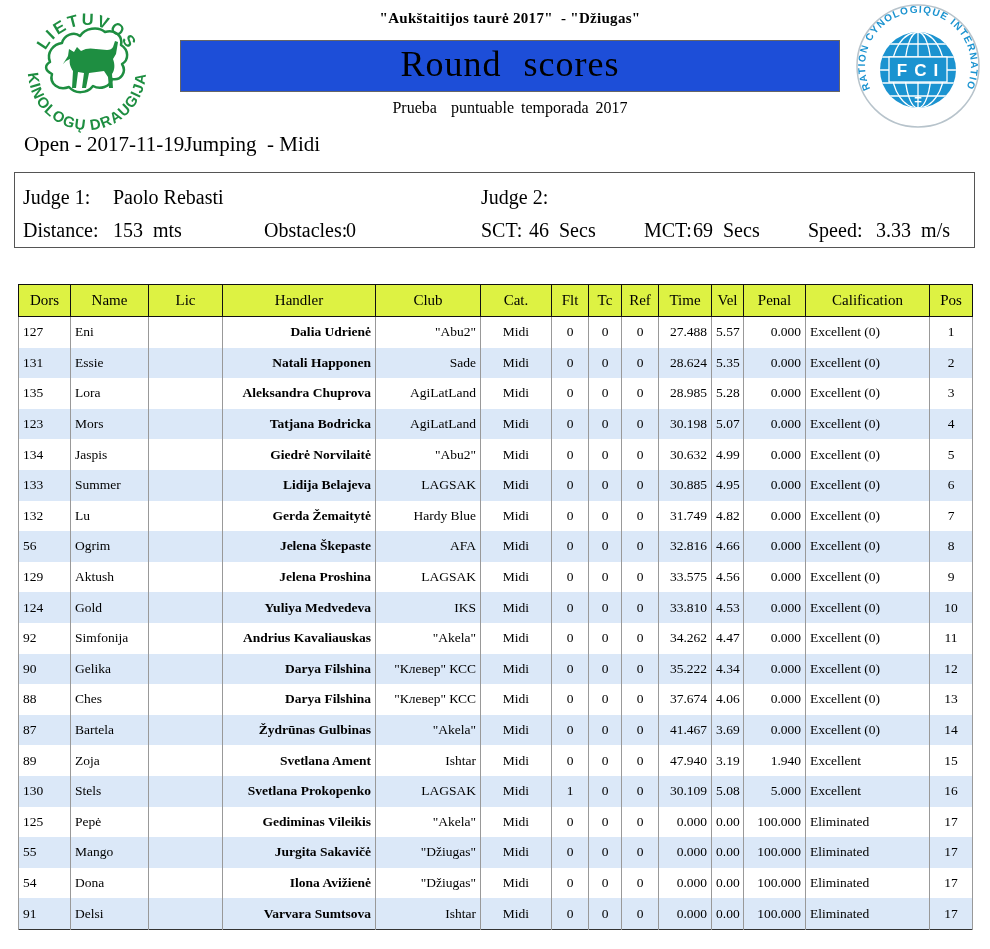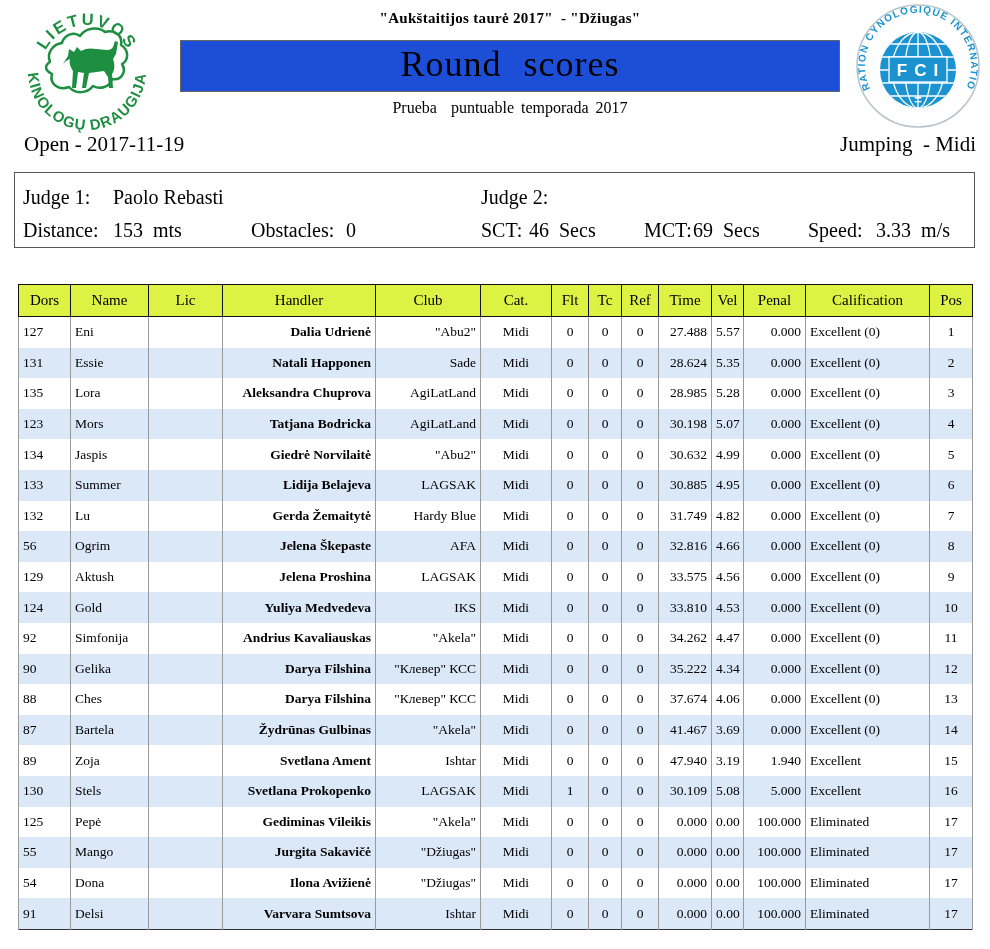"Open - 2017-11-19" .meta-row { justify-content: space-between -> flex-start }
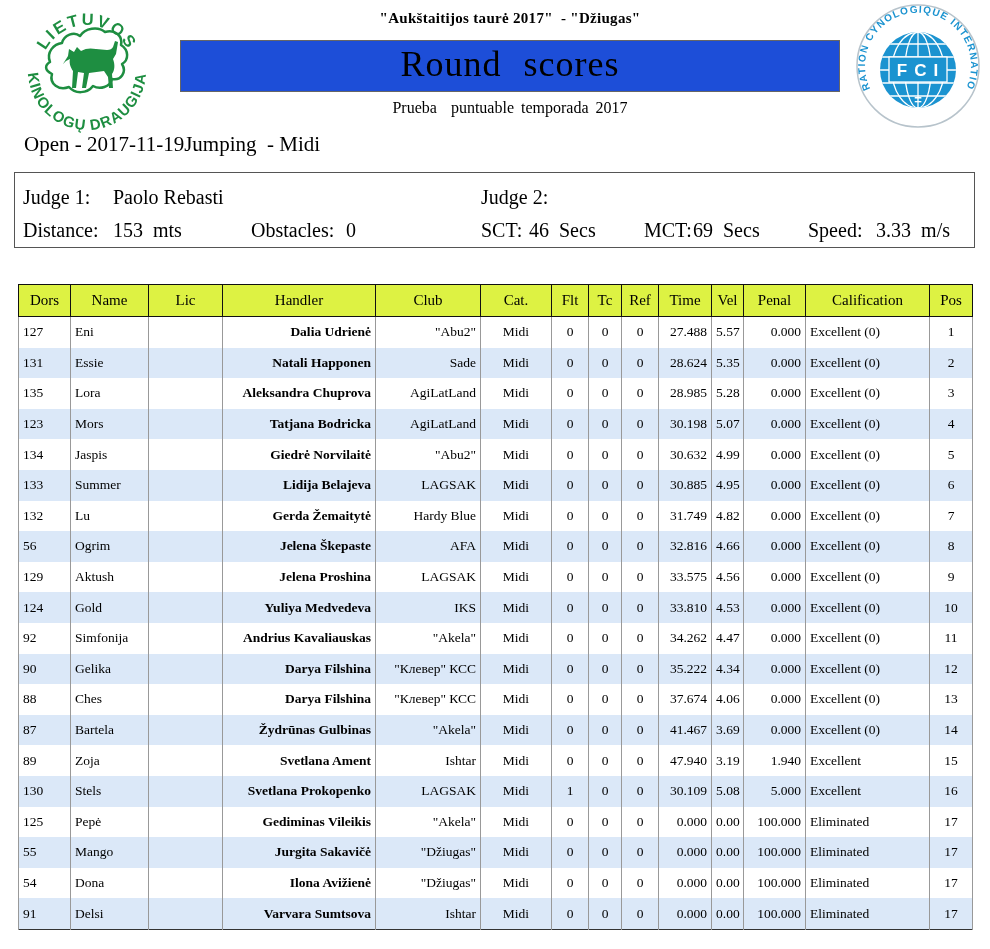"Obstacles:" .p-l2 { left: 236px -> 249px }
